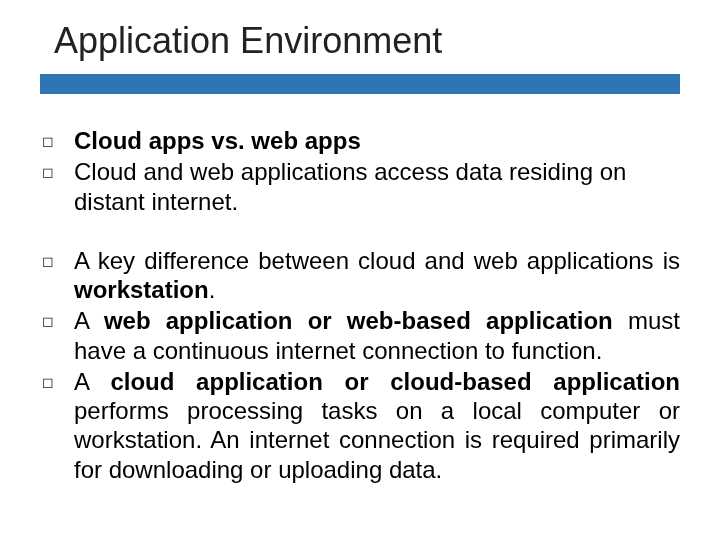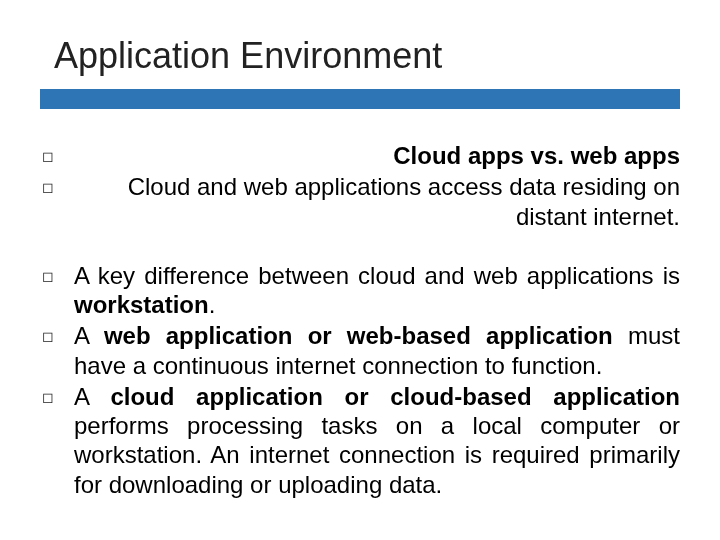"Application Environment" .slide { padding: 35px 40px 30px 40px -> 20px 40px 30px 40px }
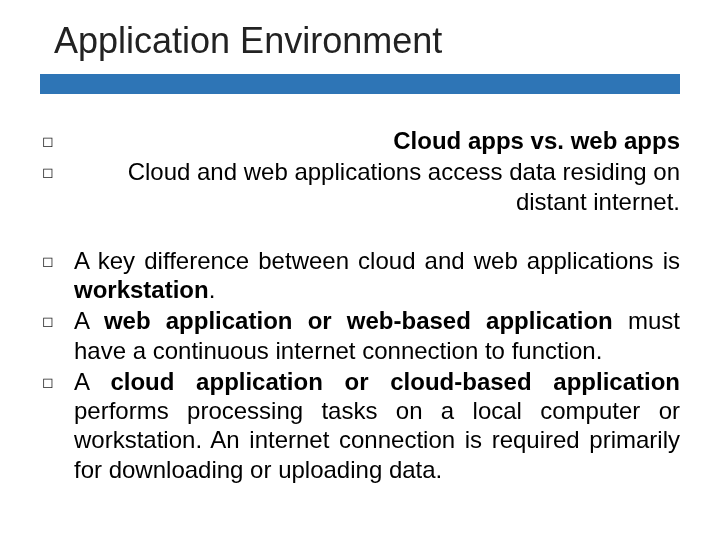"Cloud apps vs. web apps" .bullet-text { text-align: right -> none }
